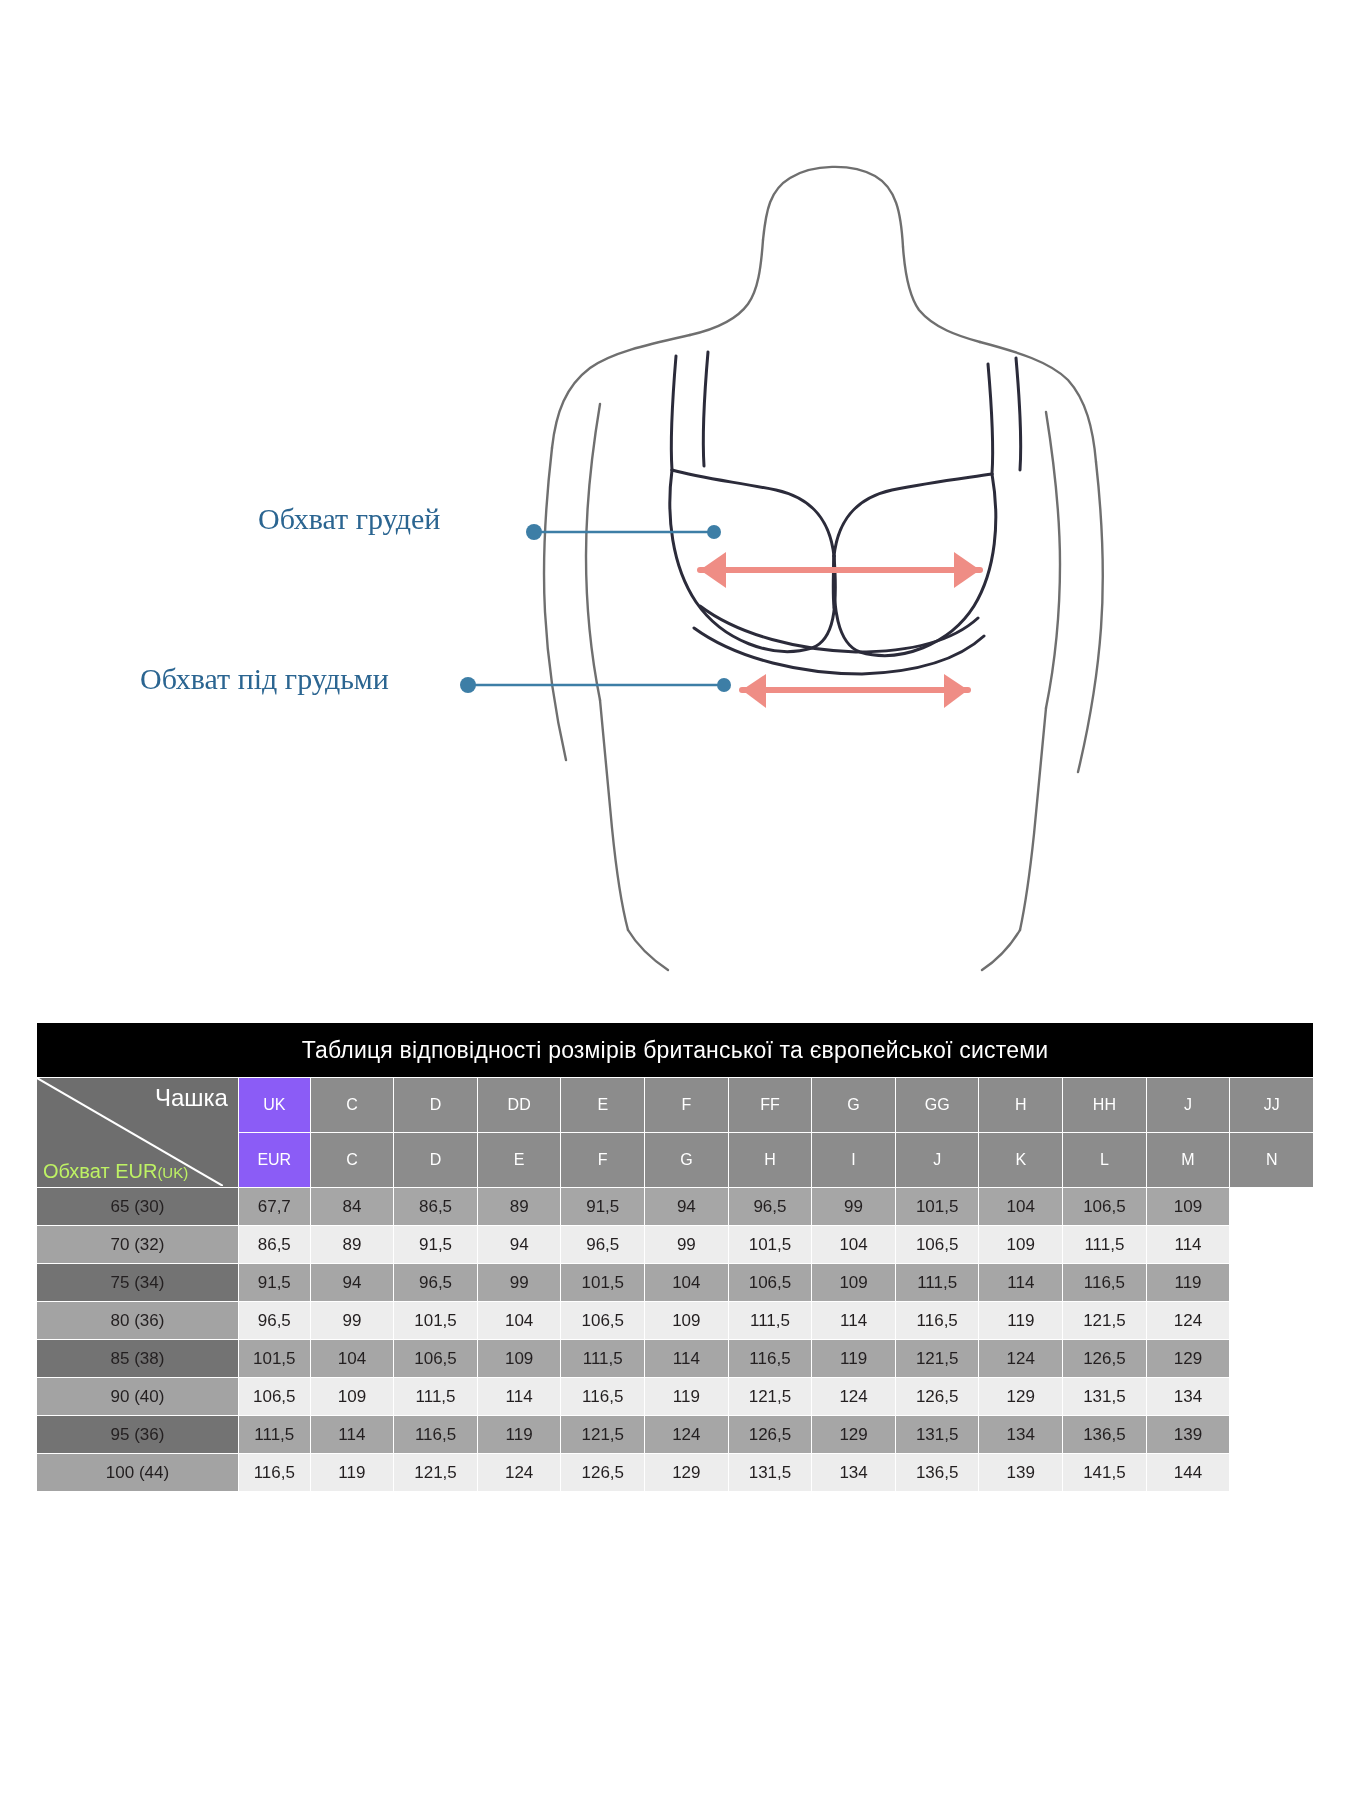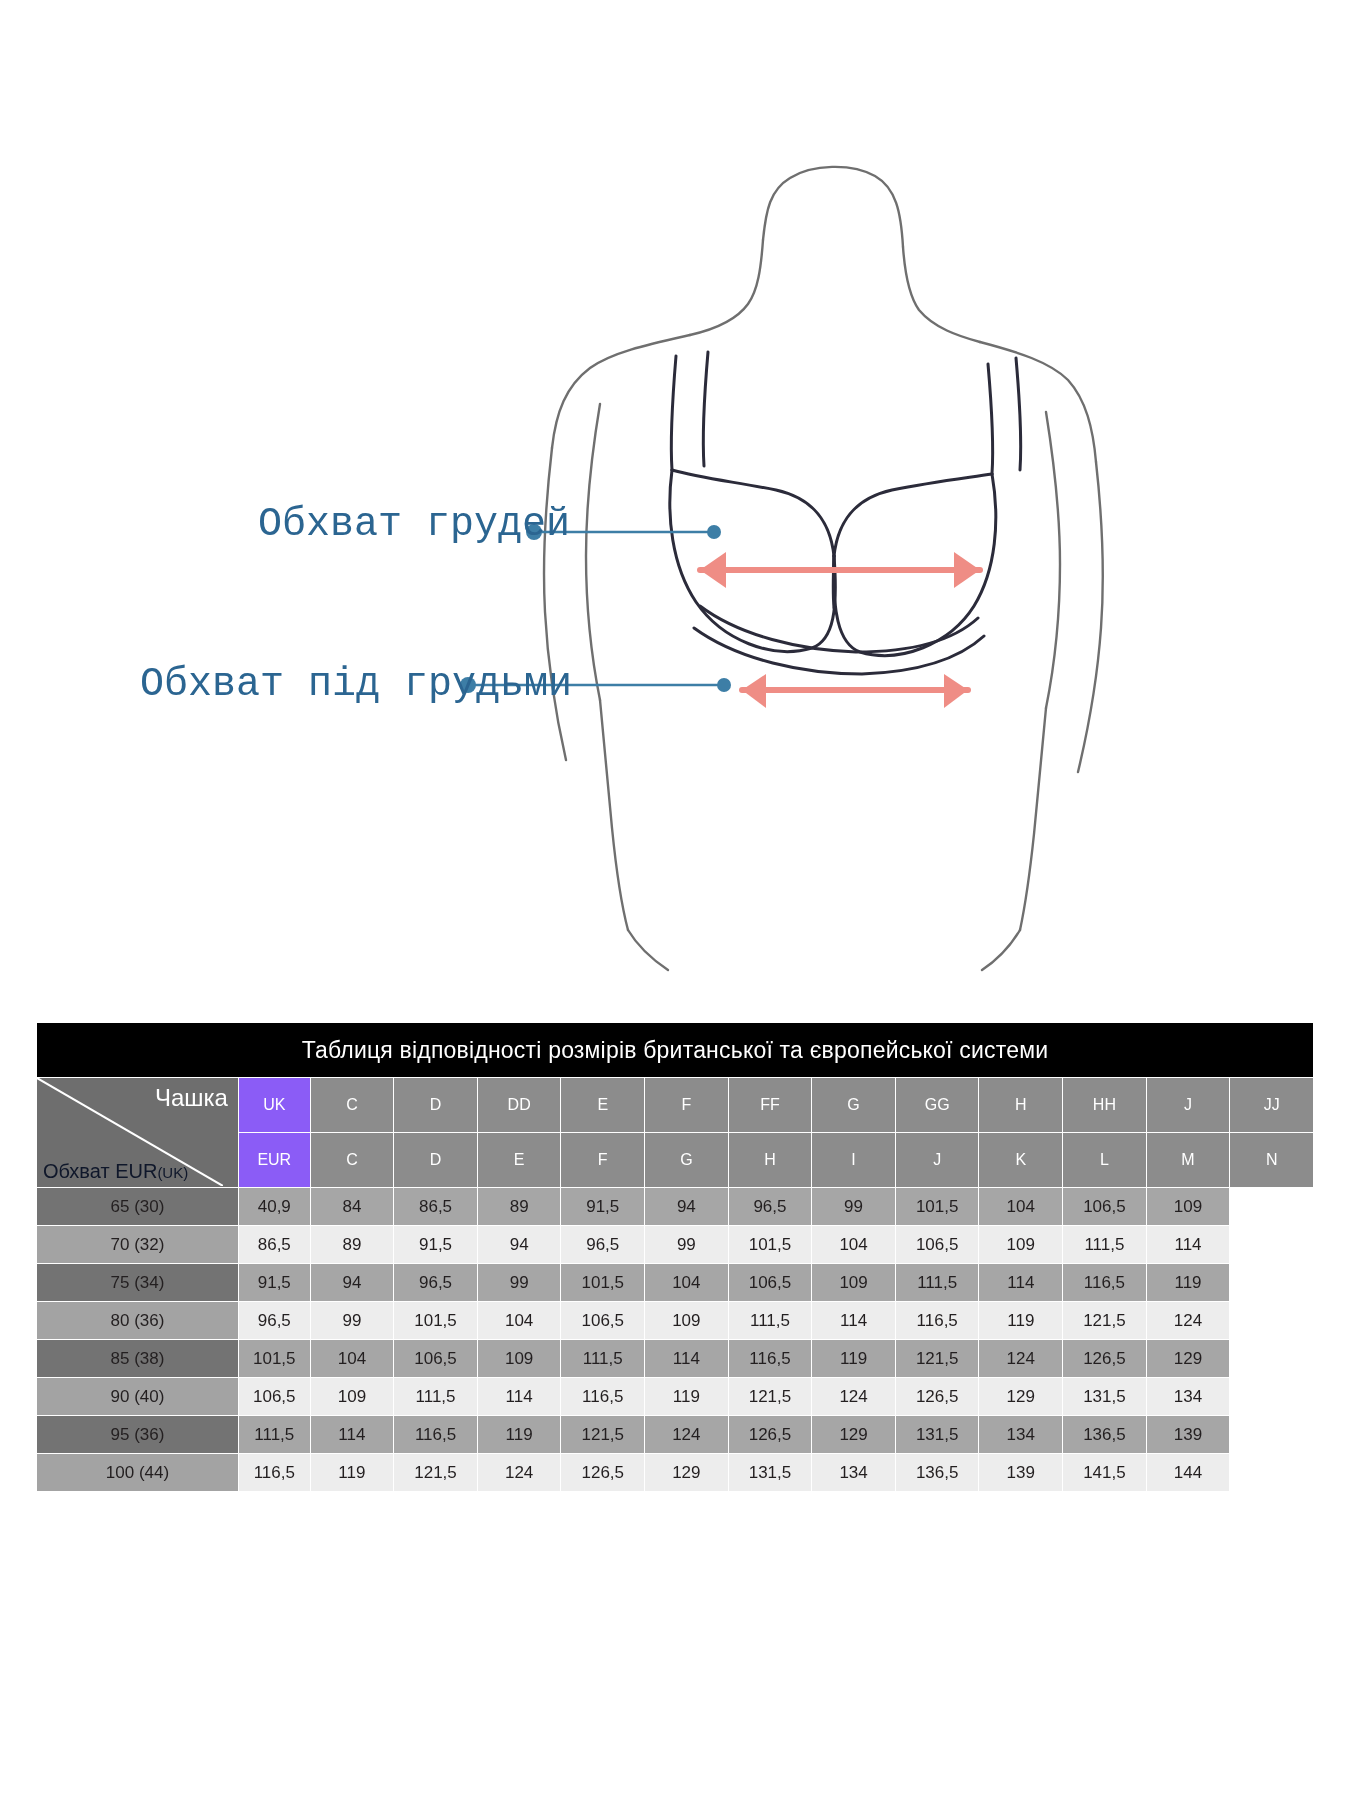"Обхват грудей" .callout-label { font-family: Liberation Mono, monospace -> Liberation Serif, serif; font-size: 40px -> 30px }
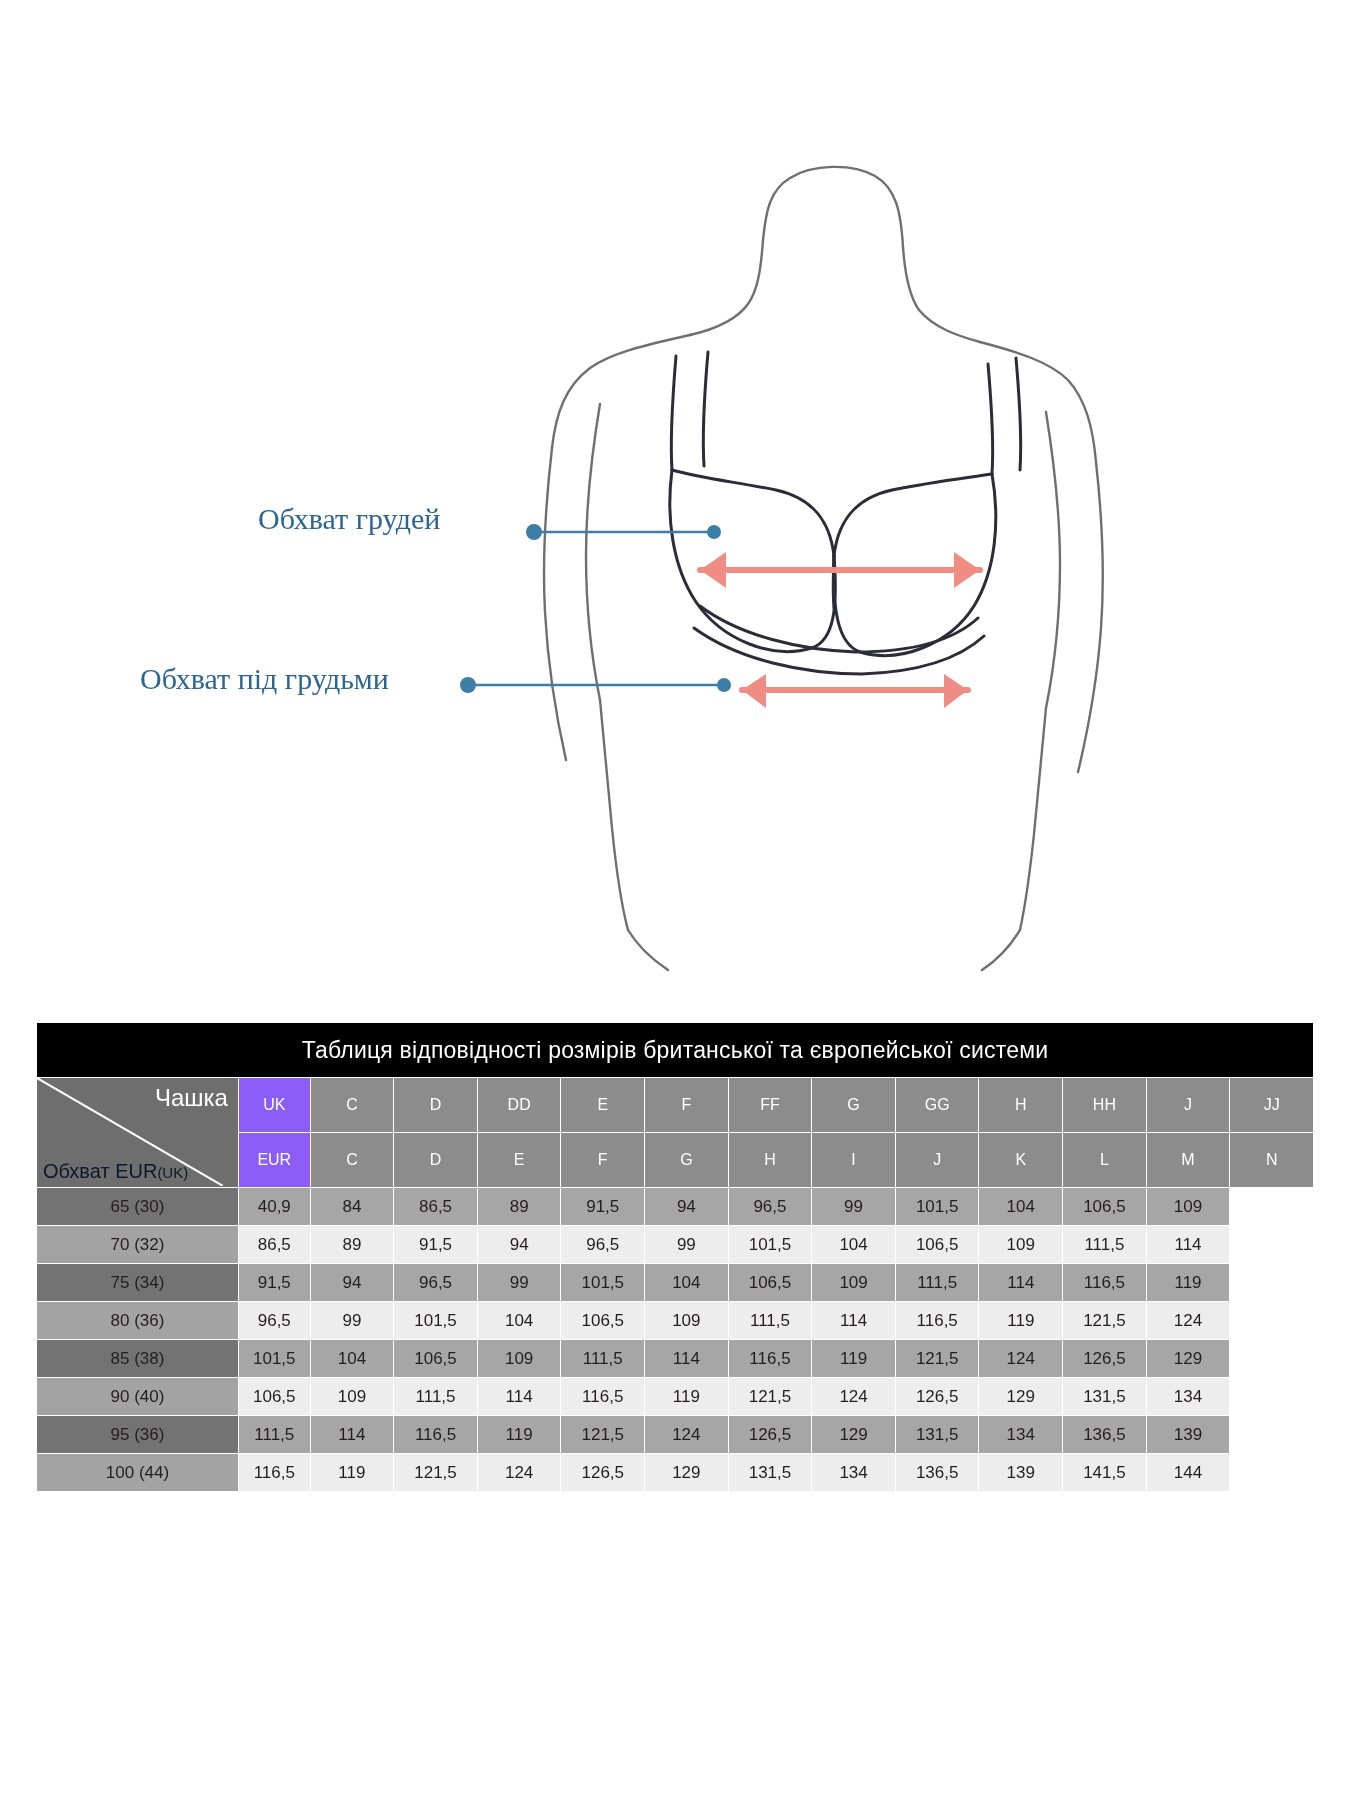"Обхват EUR(UK)" .corner-cell .bust-word { color: #0f172a -> #bef264 }
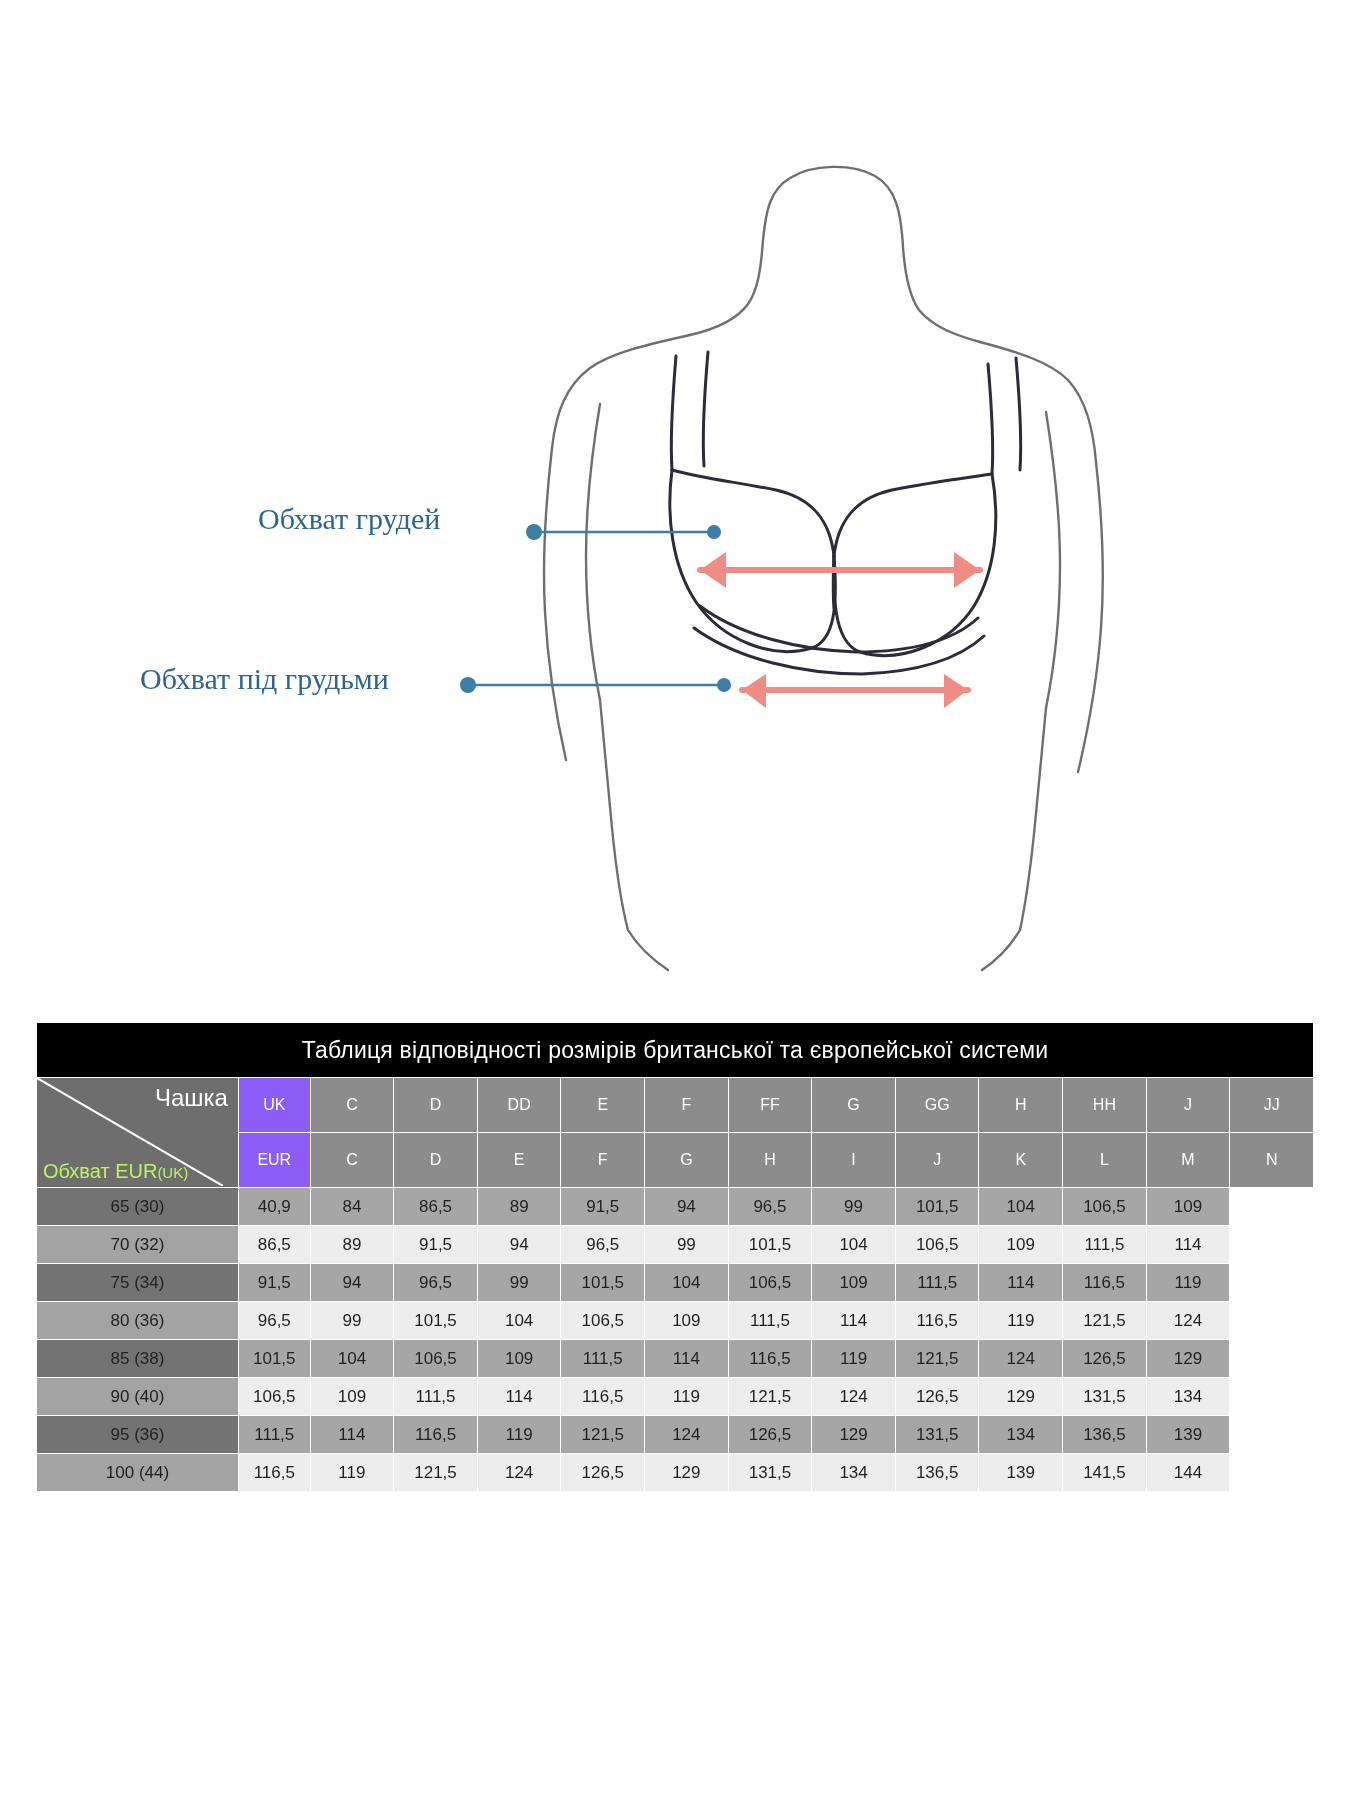"40,9" td.data-cell { text: 40,9 -> 67,7 }
